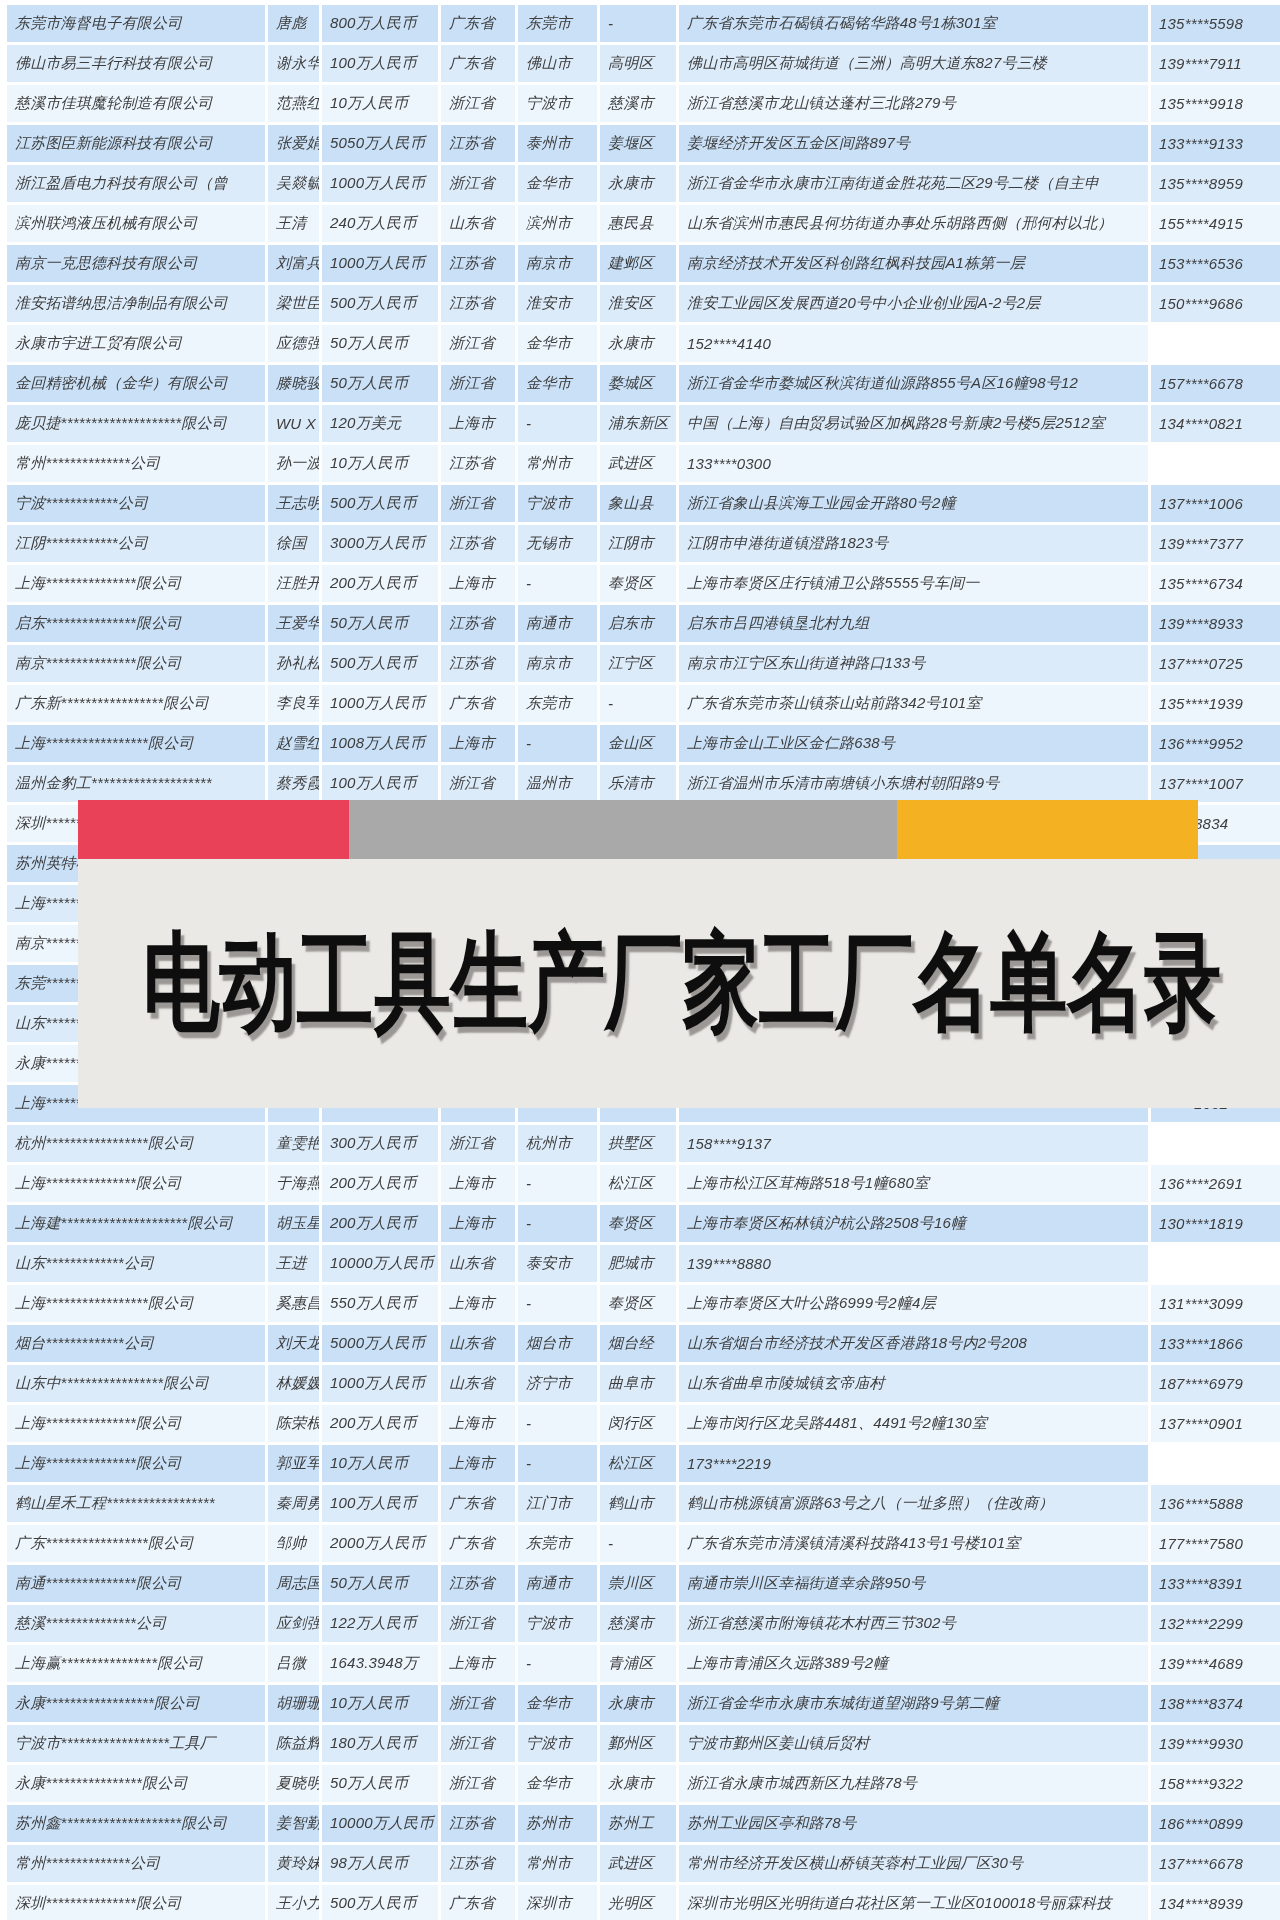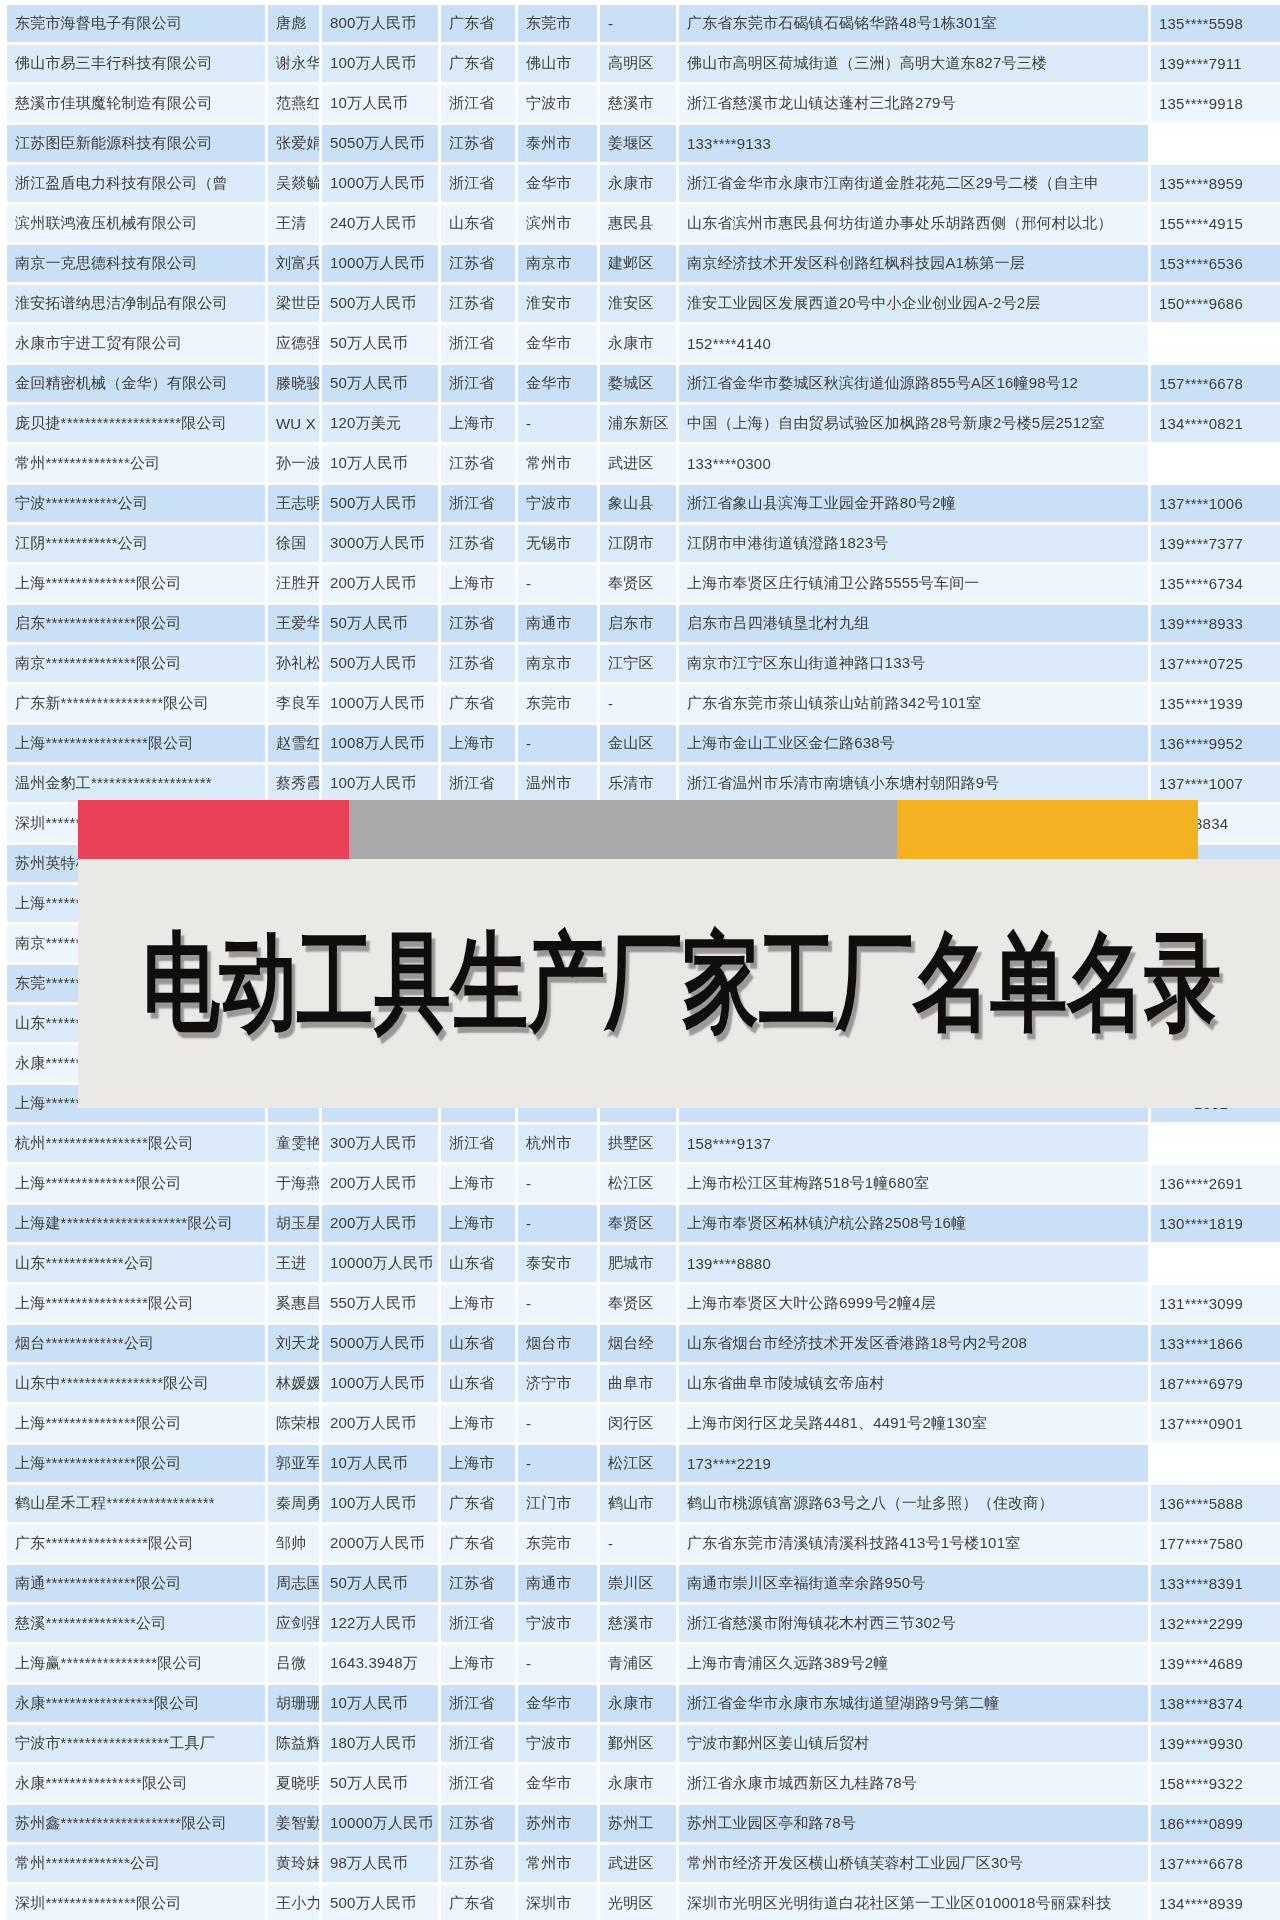"东莞市海督电子有限公司" .row { font-style: none -> italic }
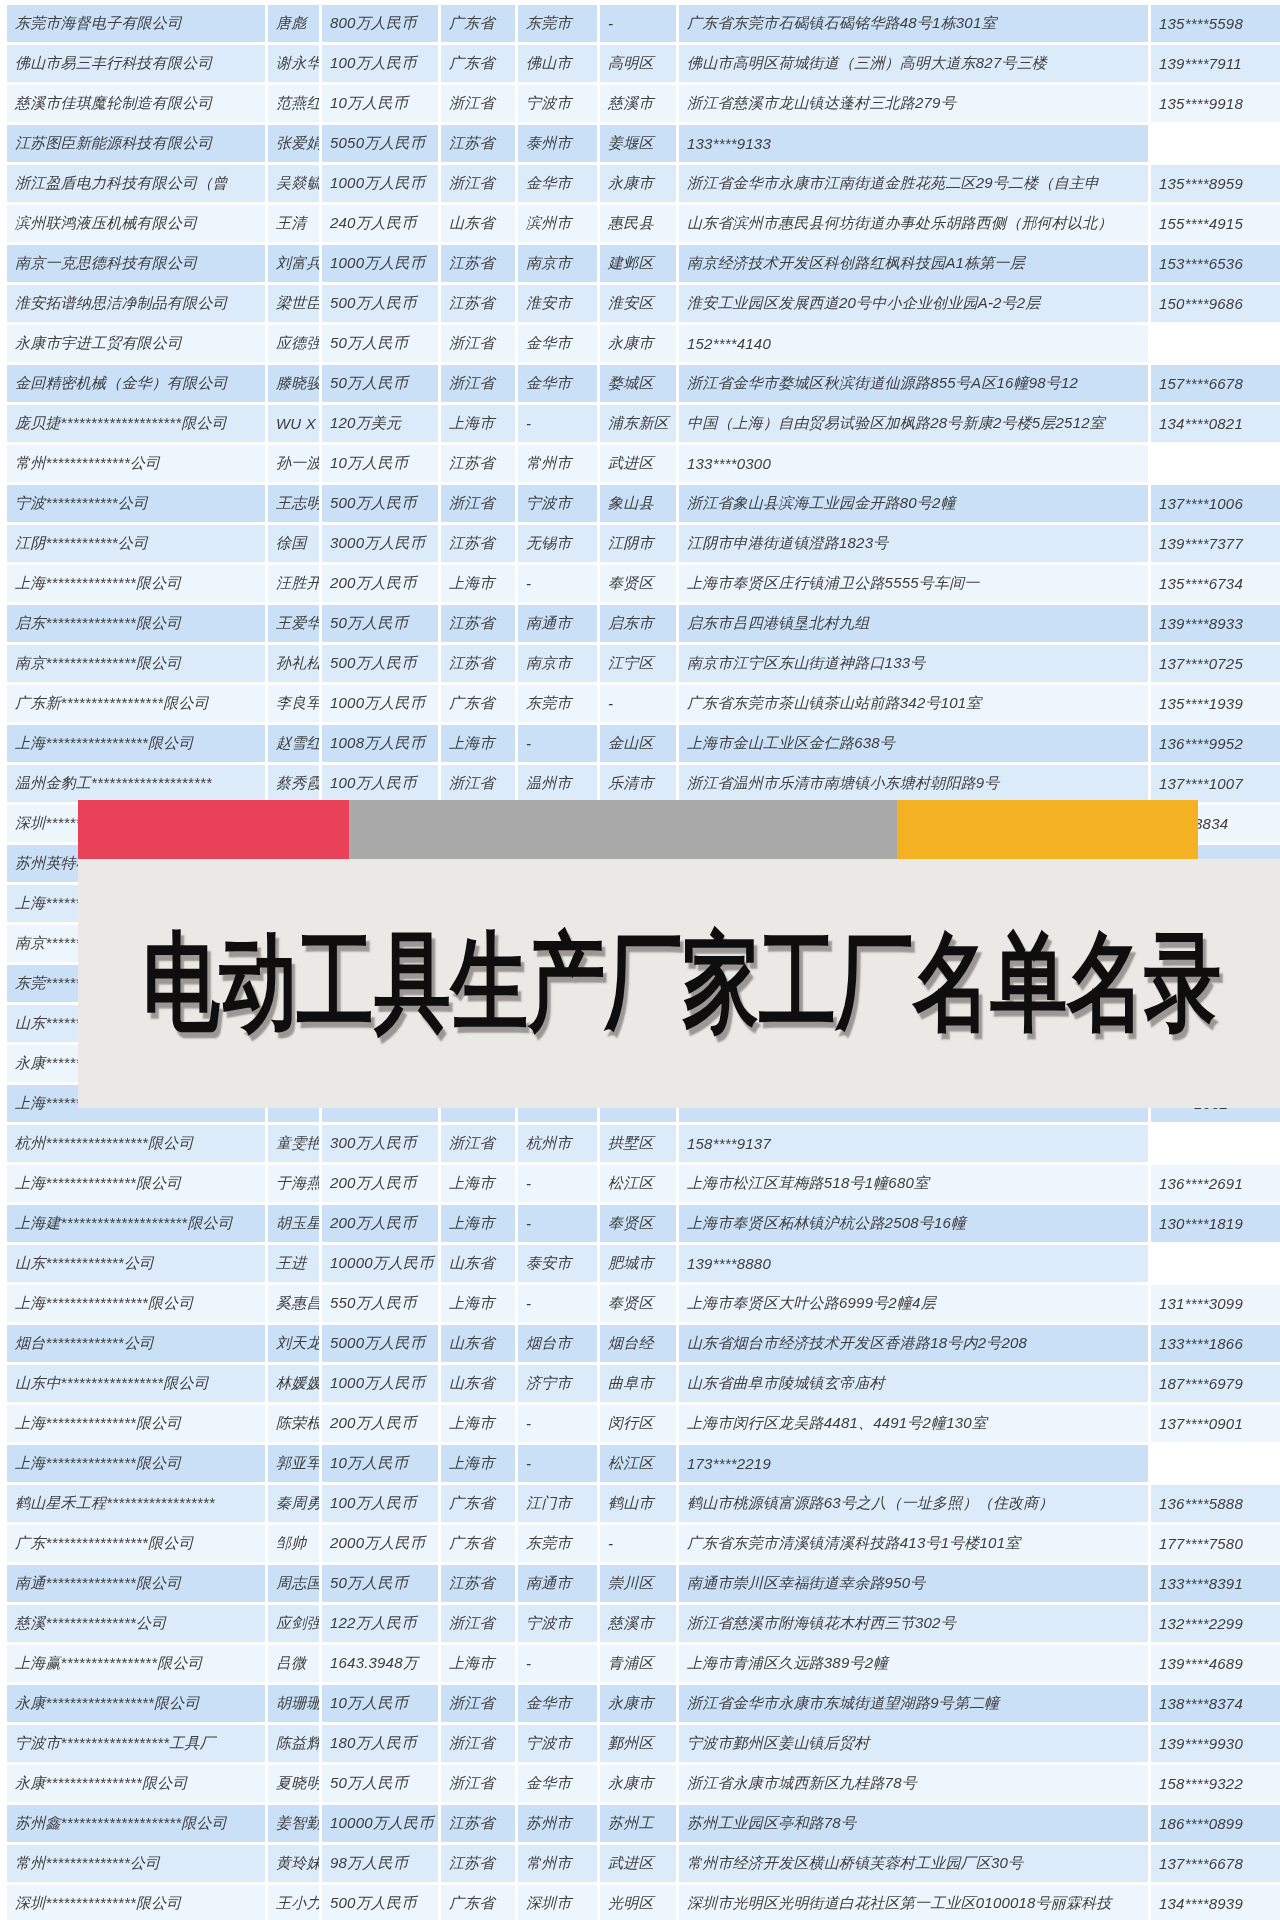"姜堰经济开发区五金区间路897号" div.cell { html: none -> <div>姜堰经济开发区五金区间路897号</div> }
